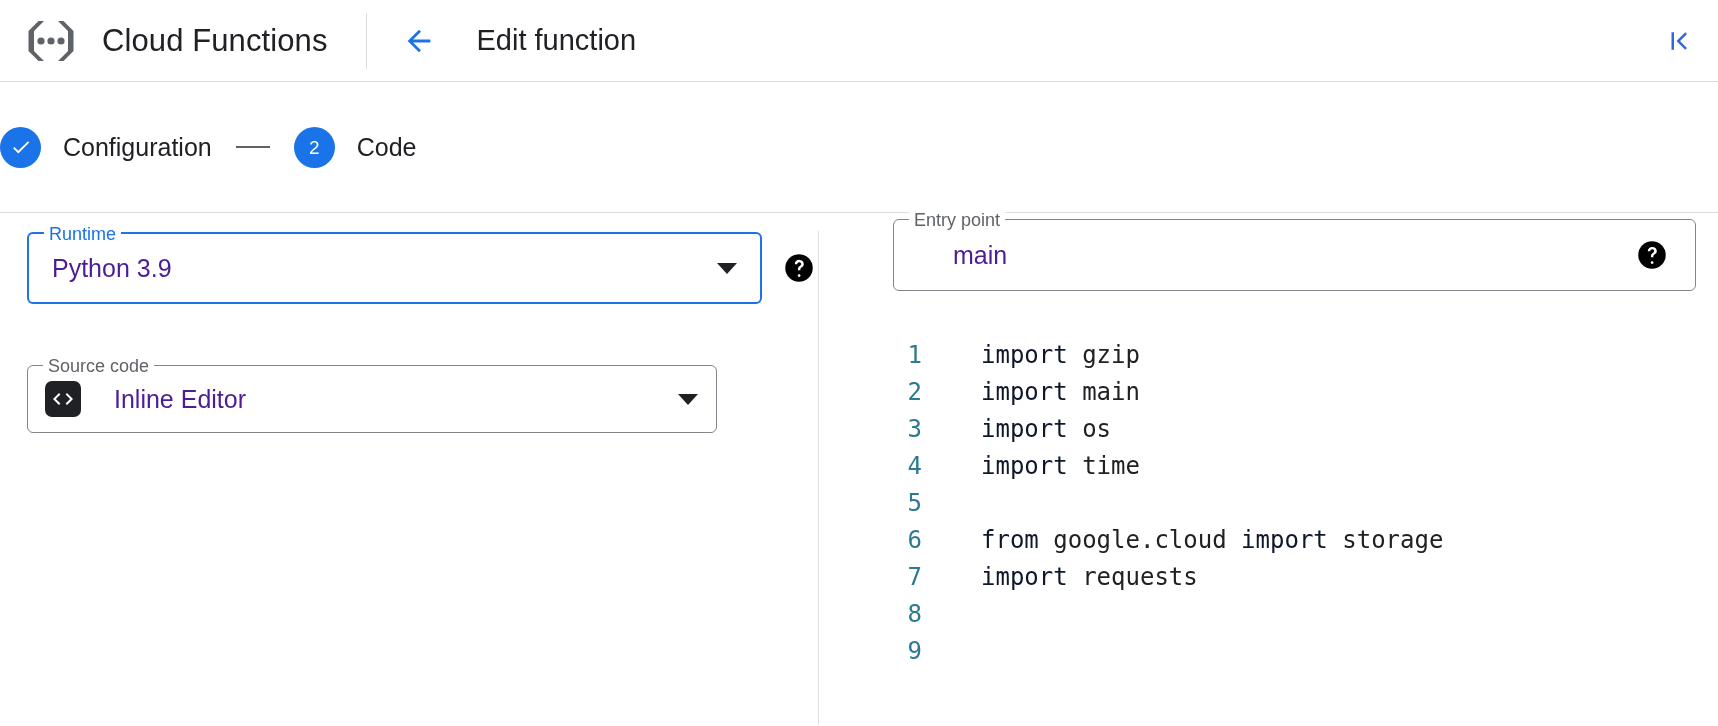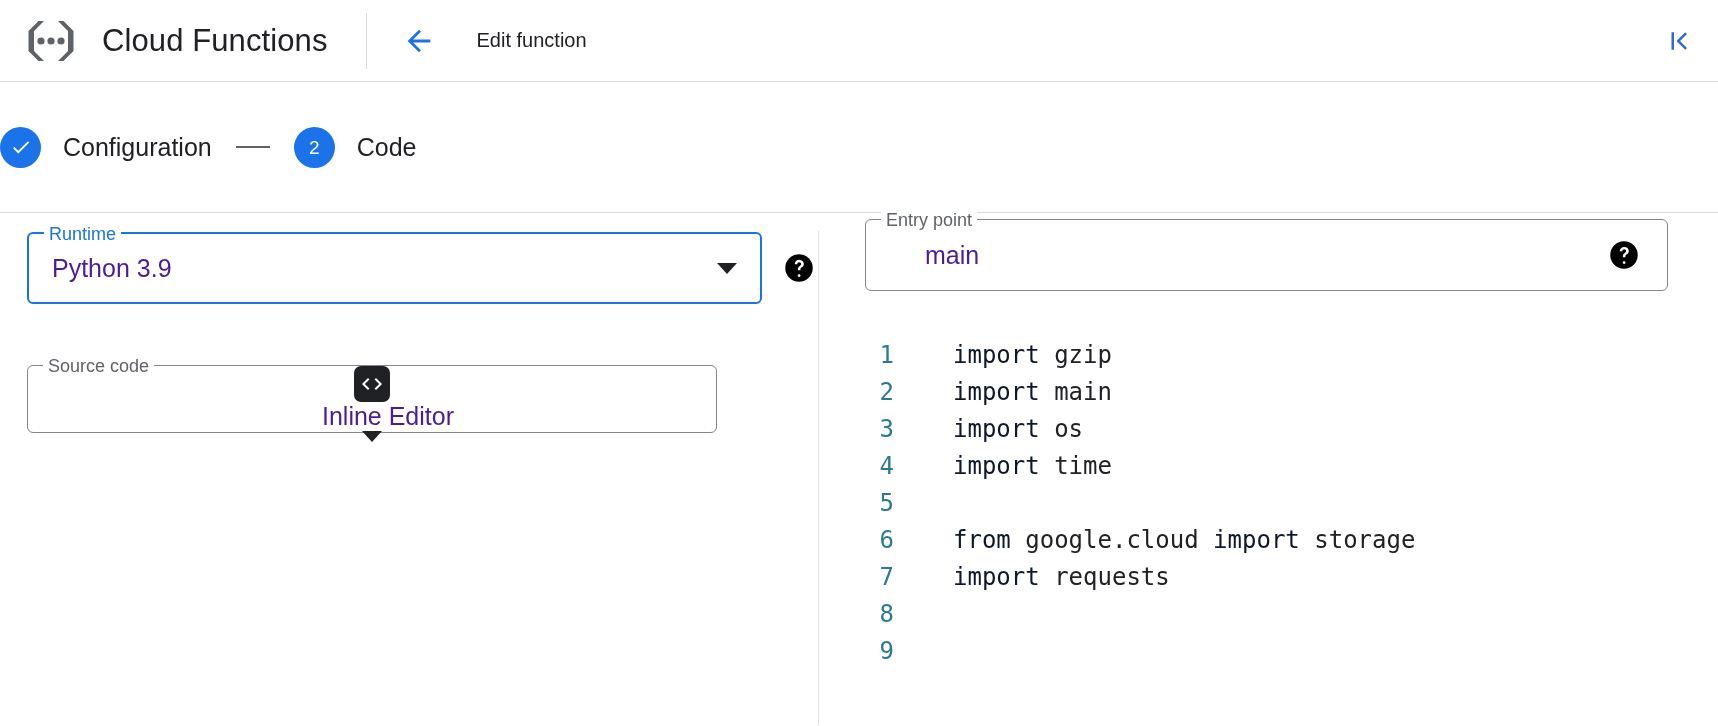"Edit function" .page-title { font-size: 20px -> 29px }
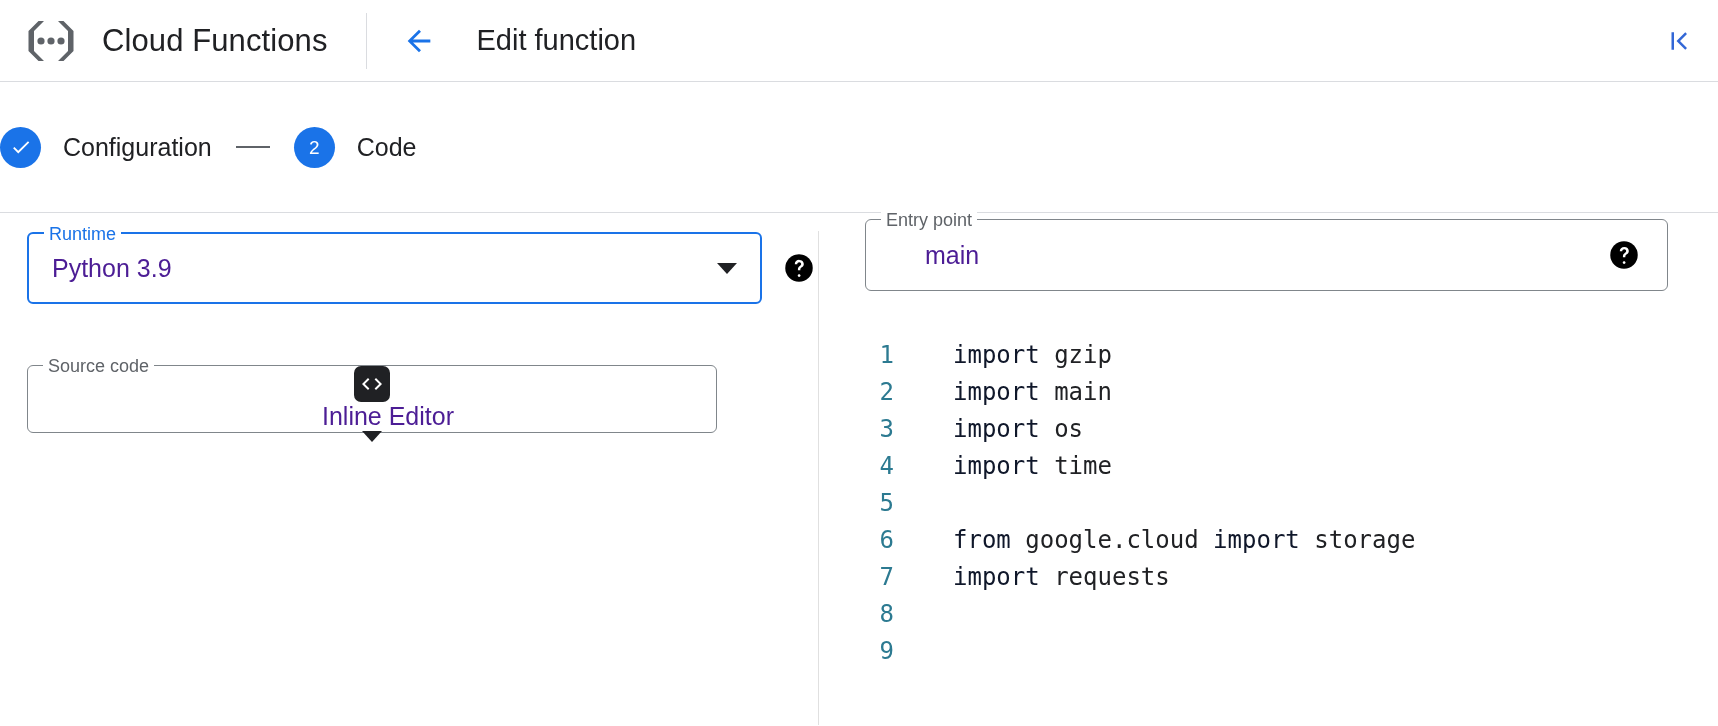"Runtime" .body-area { gap: none -> 28px }
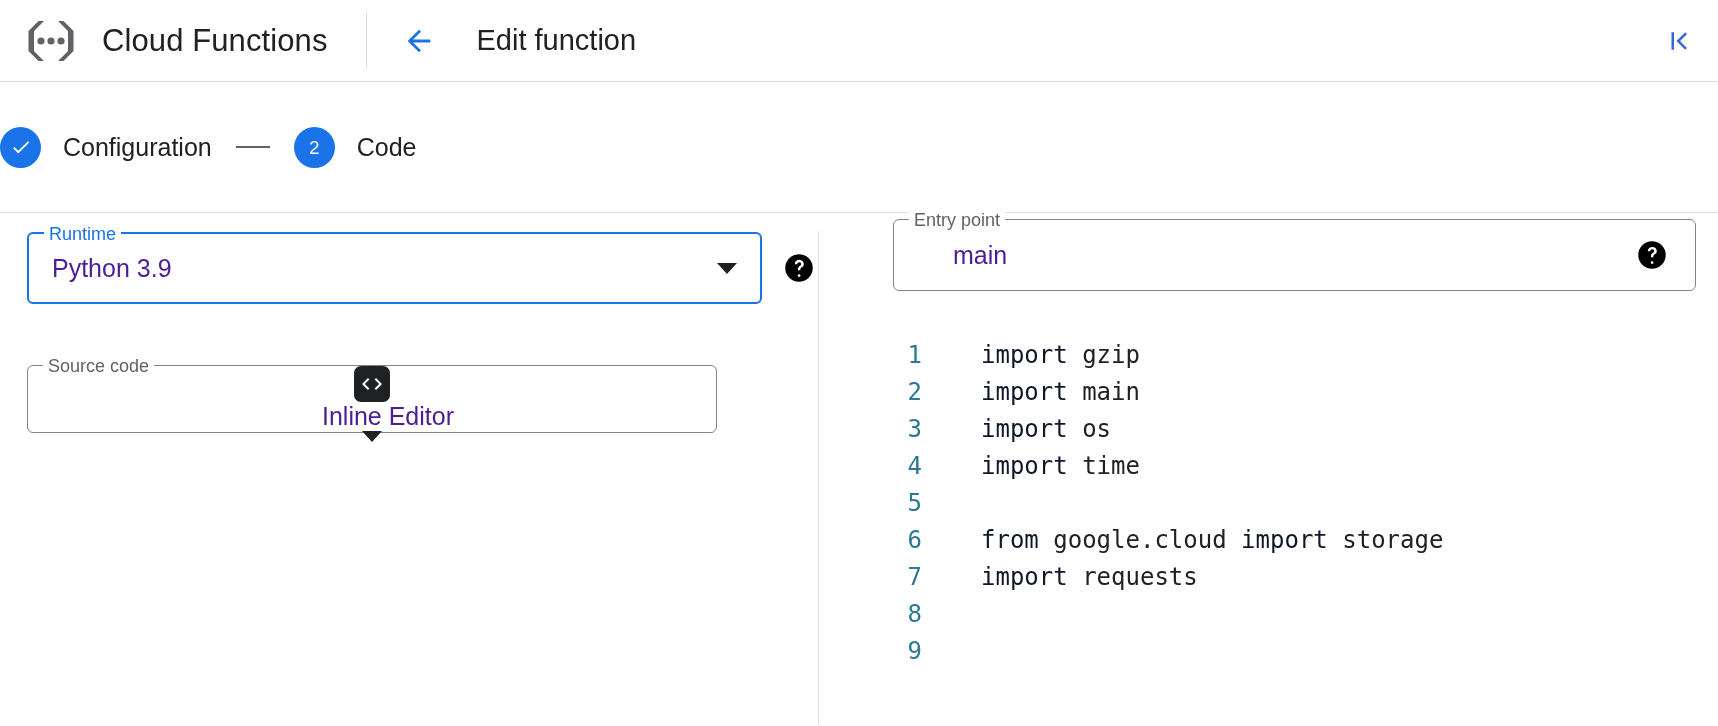"Source code" #source-field { flex-direction: column -> none }
